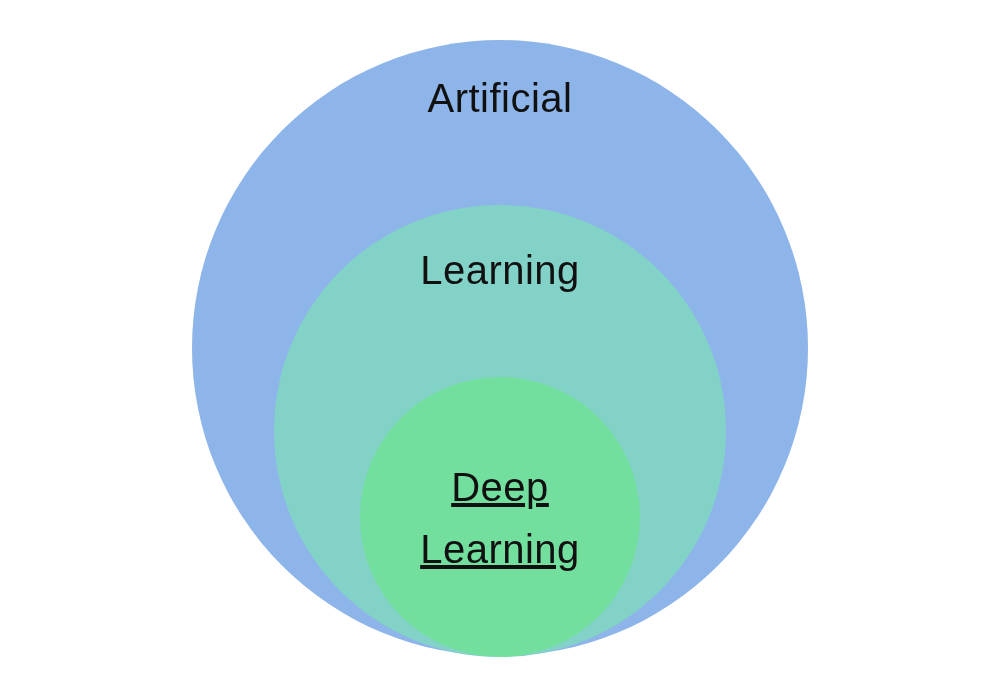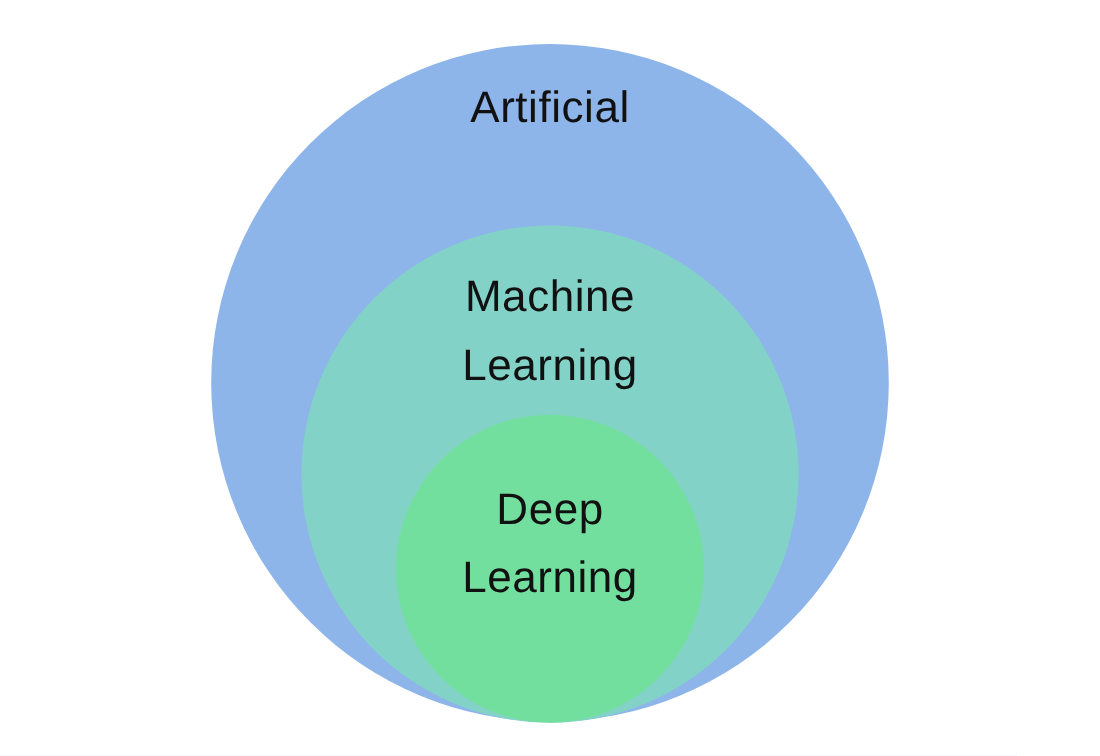"Machine" div { html: <div>Machine</div> -> none }
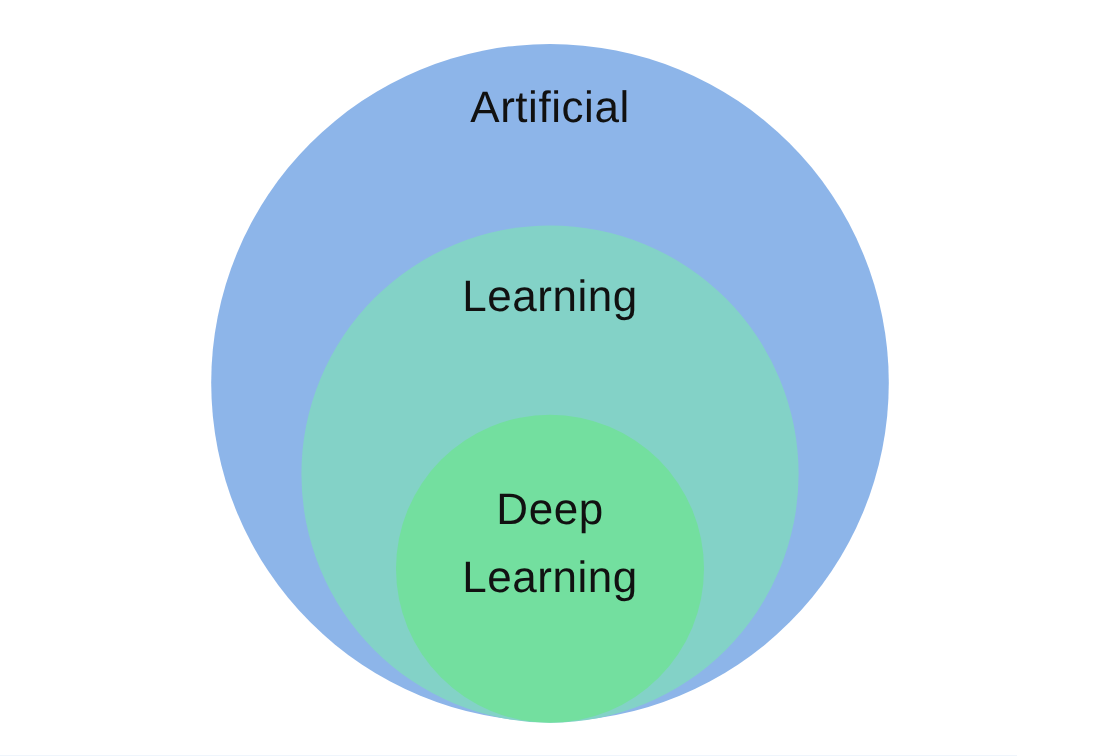"Deep" .label-dl { text-decoration: none -> underline; top: 432px -> 456px }
